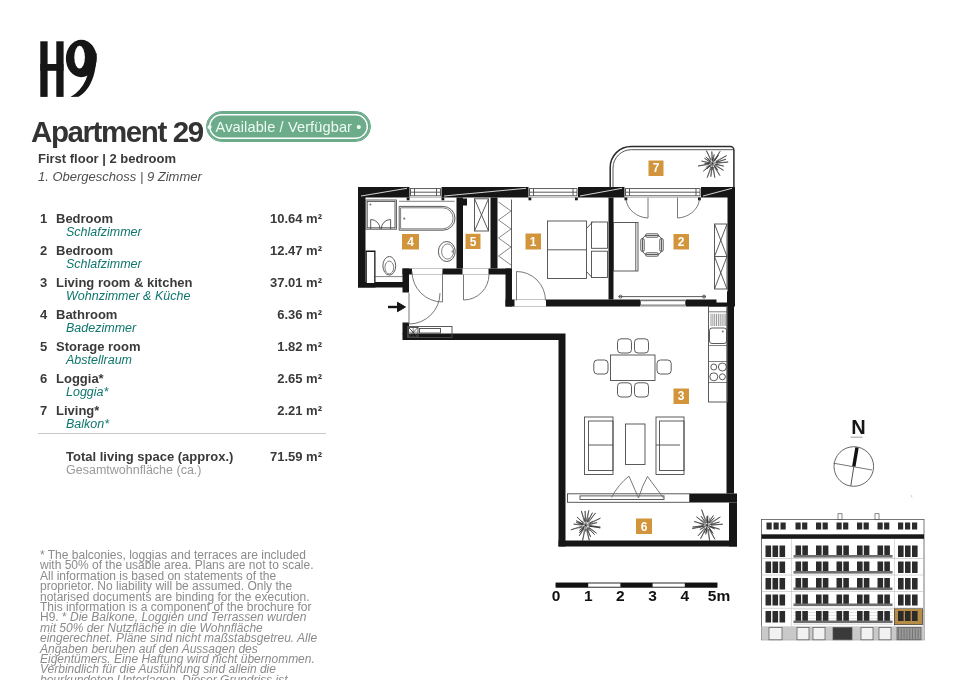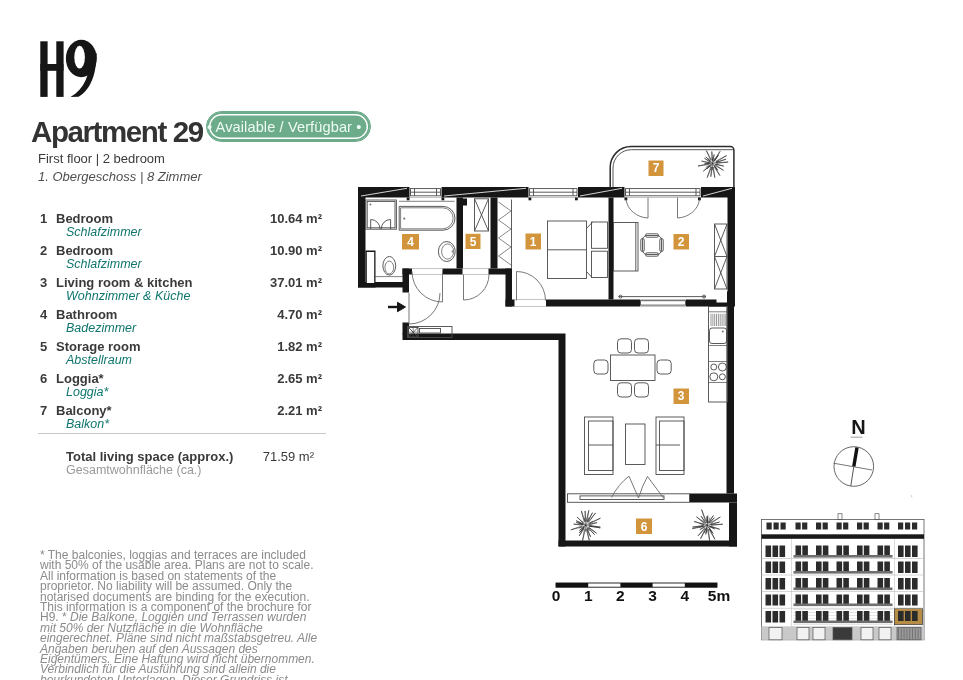"First floor | 2 bedroom" #sub1 { font-weight: normal -> bold }
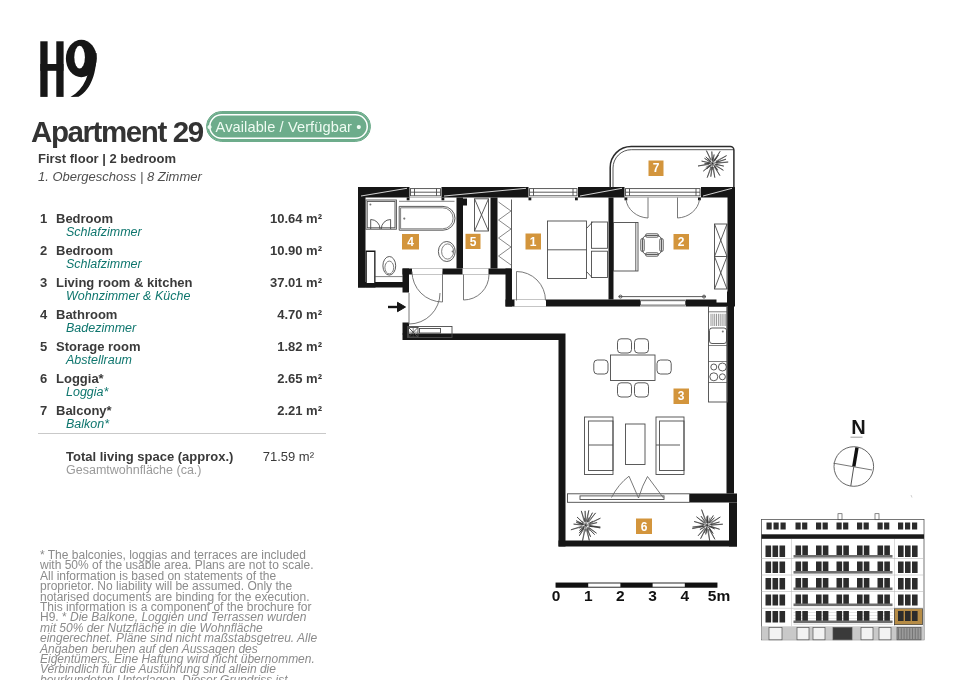"1. Obergeschoss | 8 Zimmer" div.abs { text: 8 -> 9 }
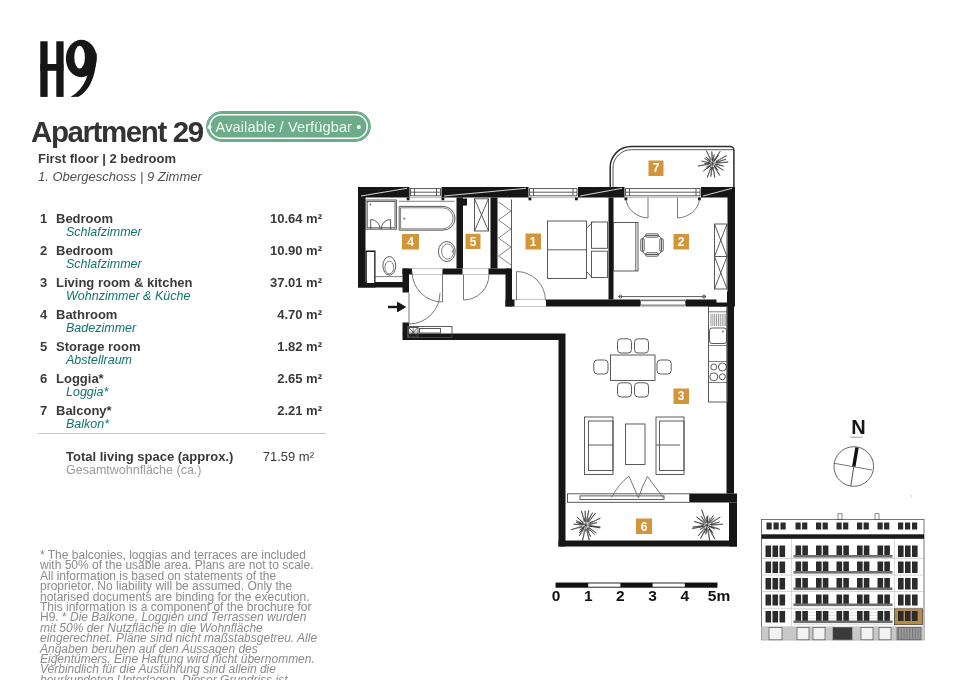"10.90 m²" div.ar { text: 10.90 -> 12.47 }
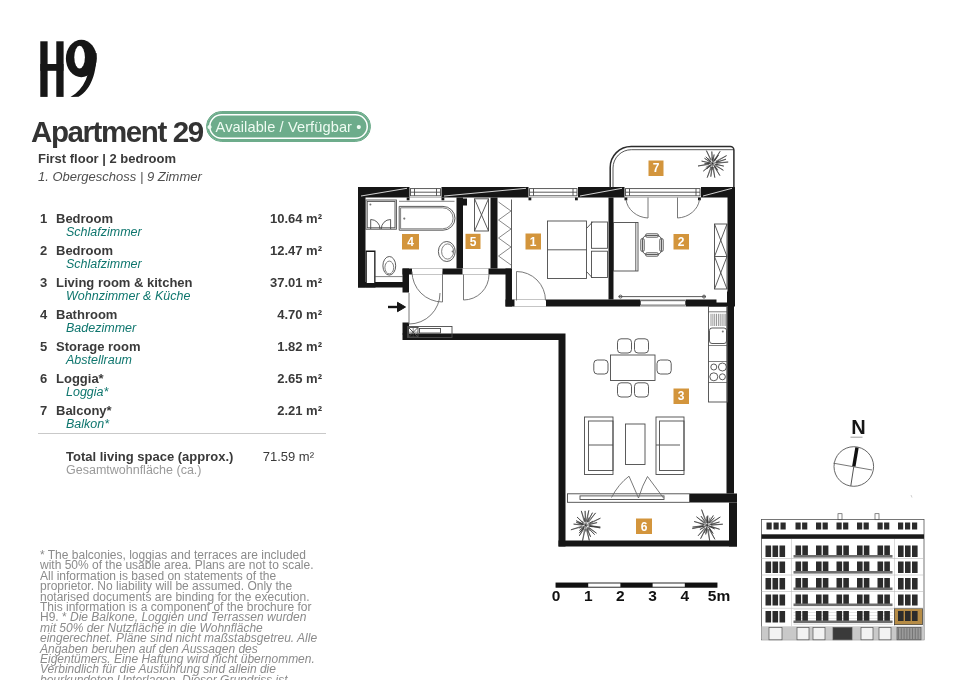"4.70 m²" div.ar { text: 4.70 -> 6.36 }
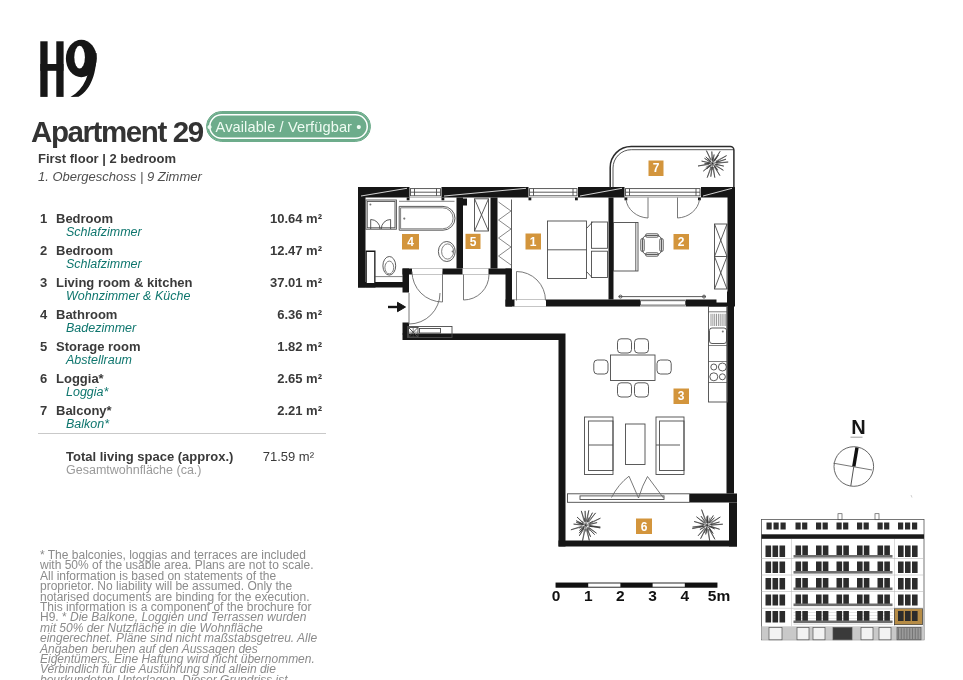"Balcony*" div.nm { text: Balcony -> Living }
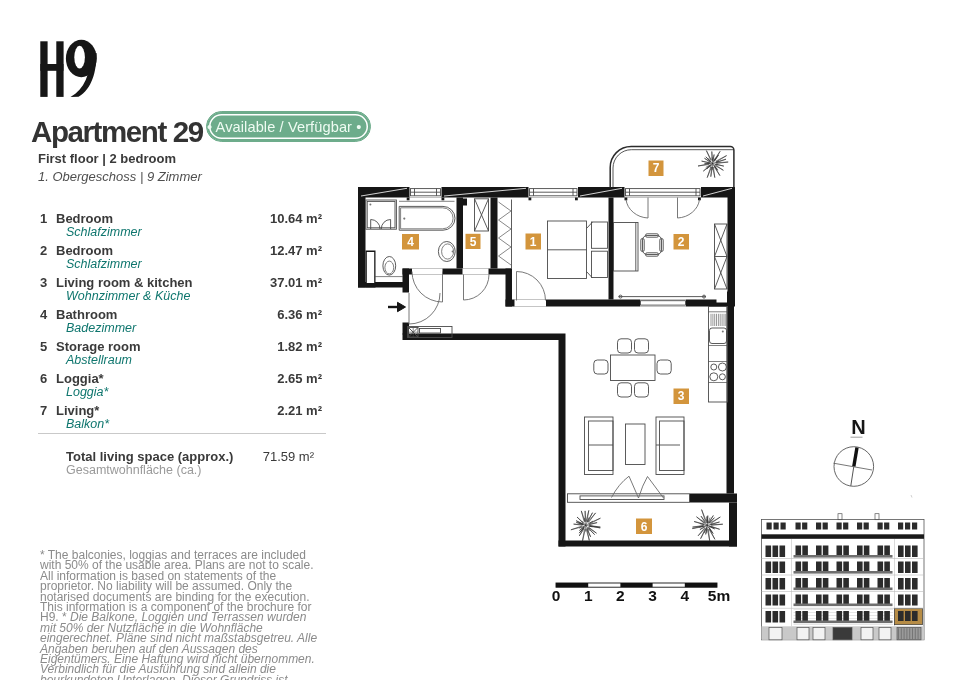"71.59 m²" #tota { font-weight: normal -> bold; left: 192px -> 200px }
